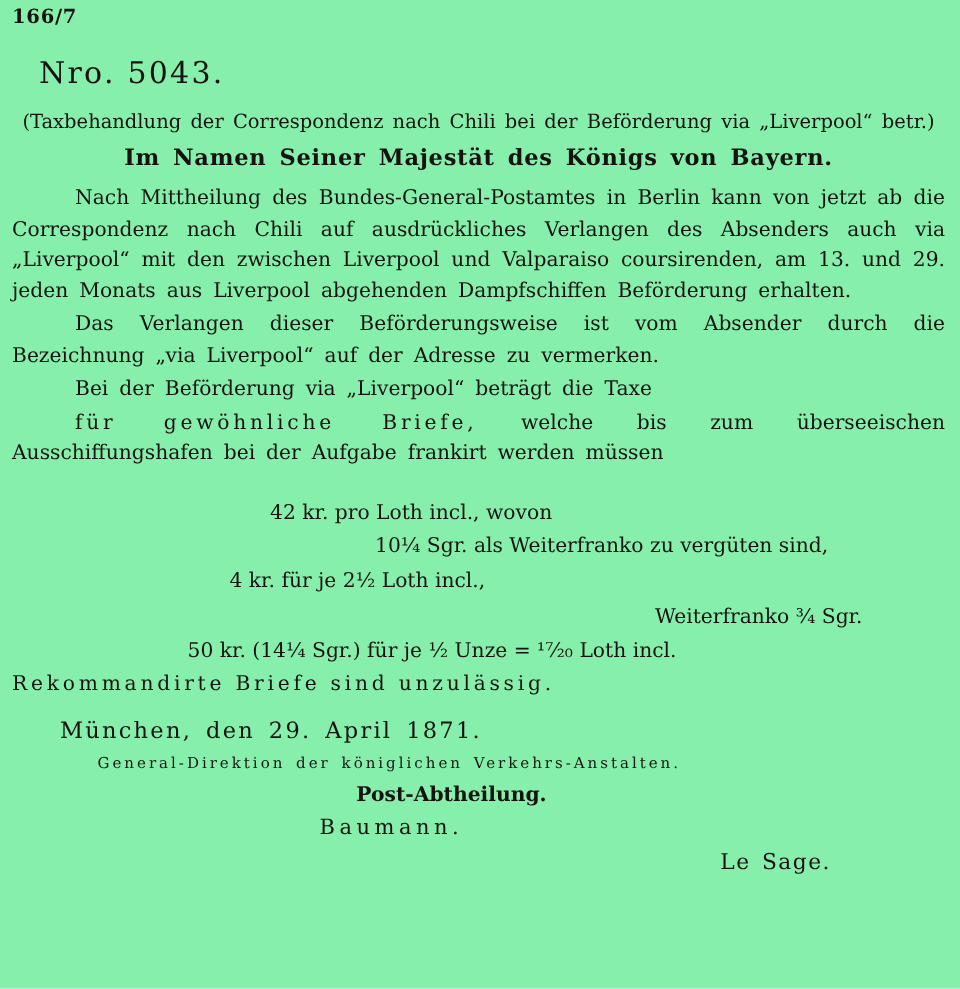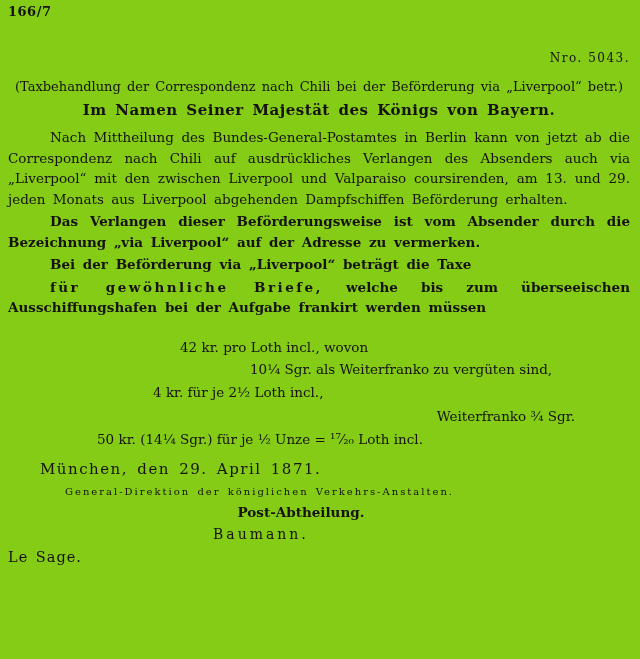"166/7" .page { background: #84cc16 -> #86efac }
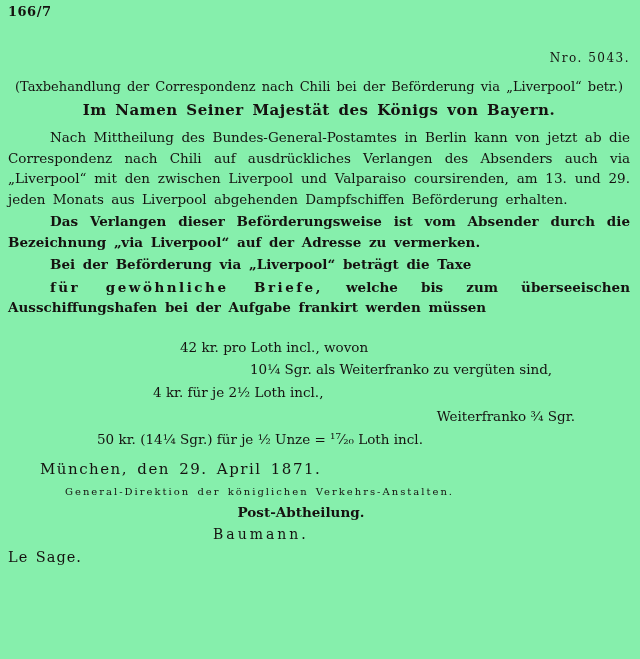"Nro. 5043." .doc-number { font-size: 12px -> 20px; margin-top: 32px -> 17px; text-align: right -> none }
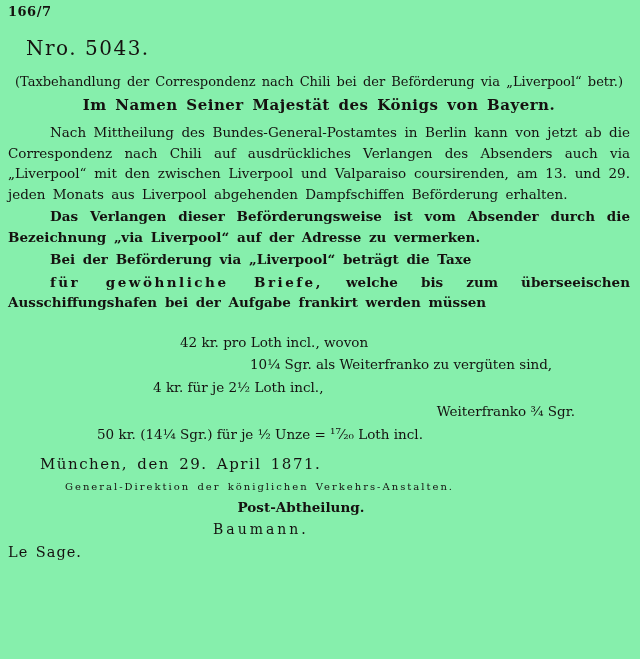"Das Verlangen dieser Beförderungsweise" .para + .para { font-weight: bold -> none }
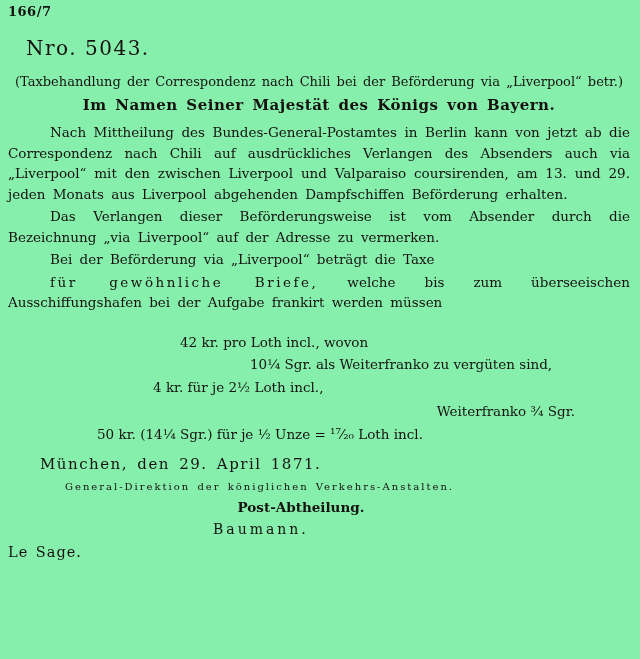"50 kr. (14¼ Sgr.) für" .rate-unpaid { margin-left: 89px -> 117px }
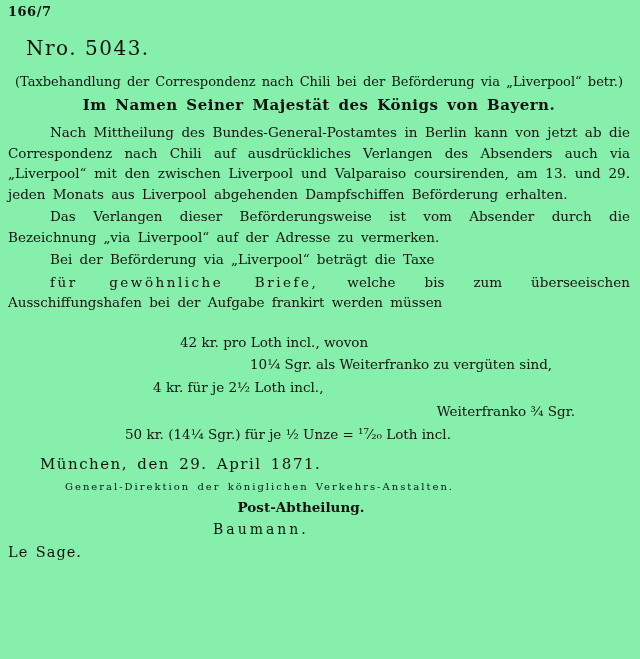"Rekommandirte Briefe sind unzulässig." div.rate-line { html: none -> <div>Rekommandirte Briefe sind unzulässig.</div> }
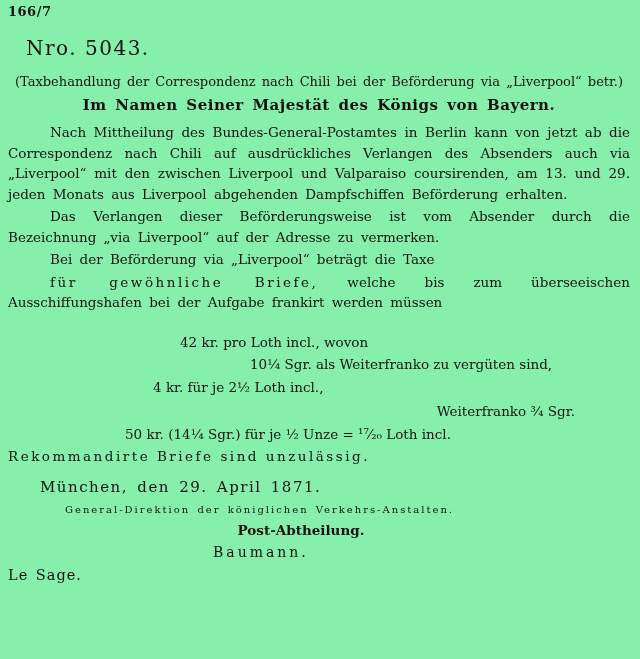"Le Sage." .countersignature { text-align: left -> right }
